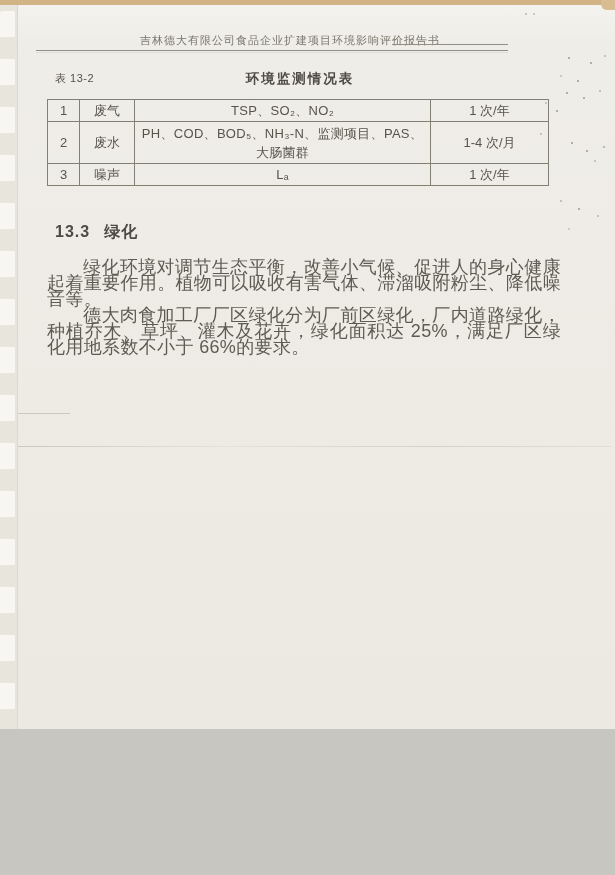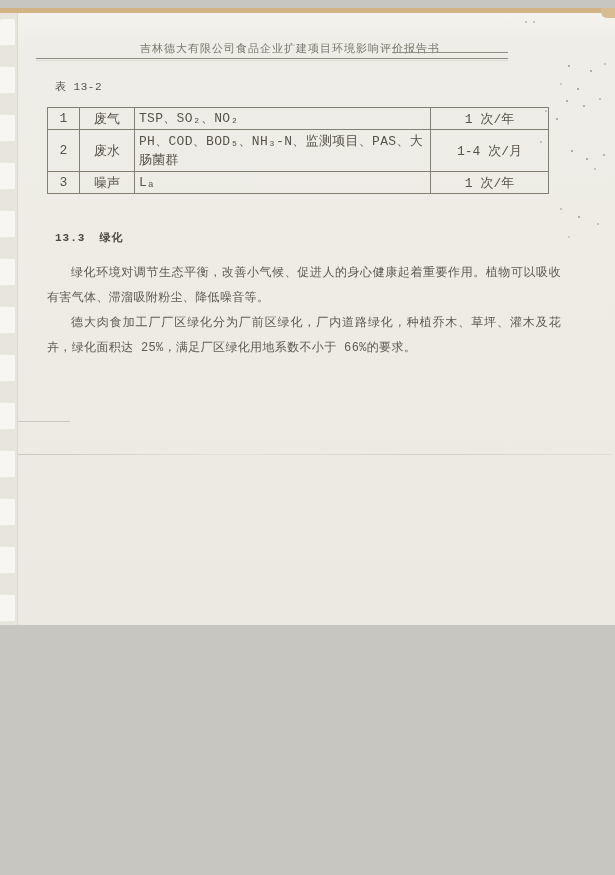"吉林德大有限公司食品企业扩建项目环境影响评价报告书" .page { font-family: Liberation Mono, monospace -> Liberation Sans, sans-serif; height: 617px -> 729px; margin-top: 8px -> none }
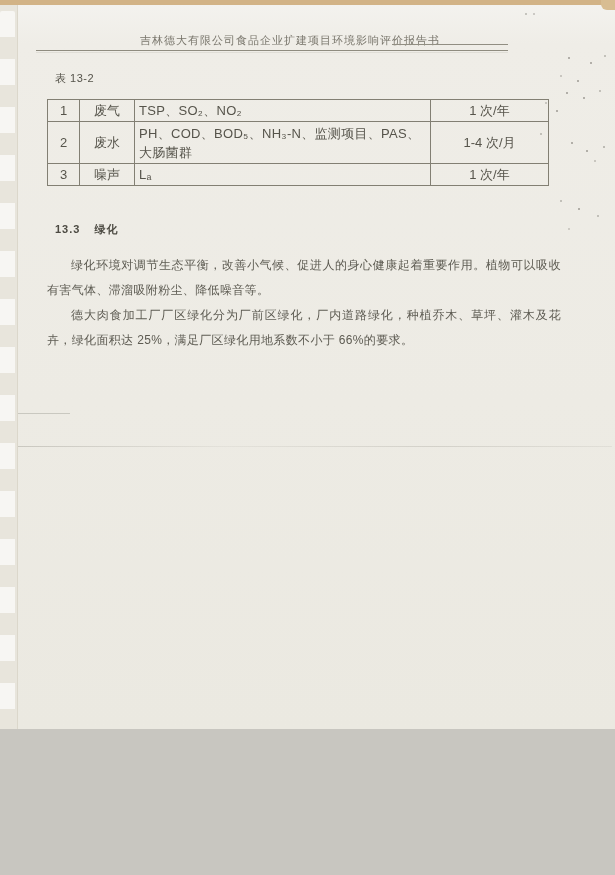"环境监测情况表" div.table-title { html: none -> <div>环境监测情况表</div> }
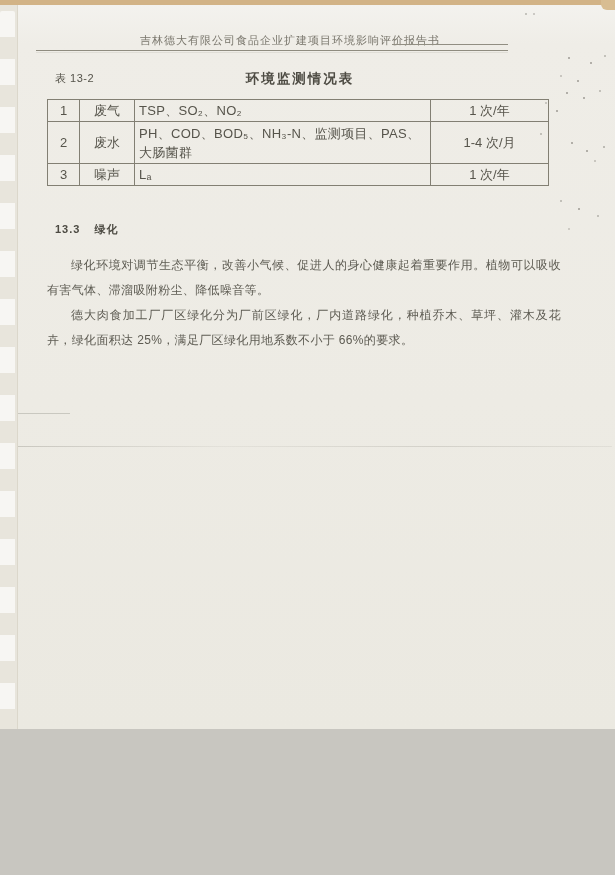"TSP、SO₂、NO₂" td.items { text-align: left -> center }
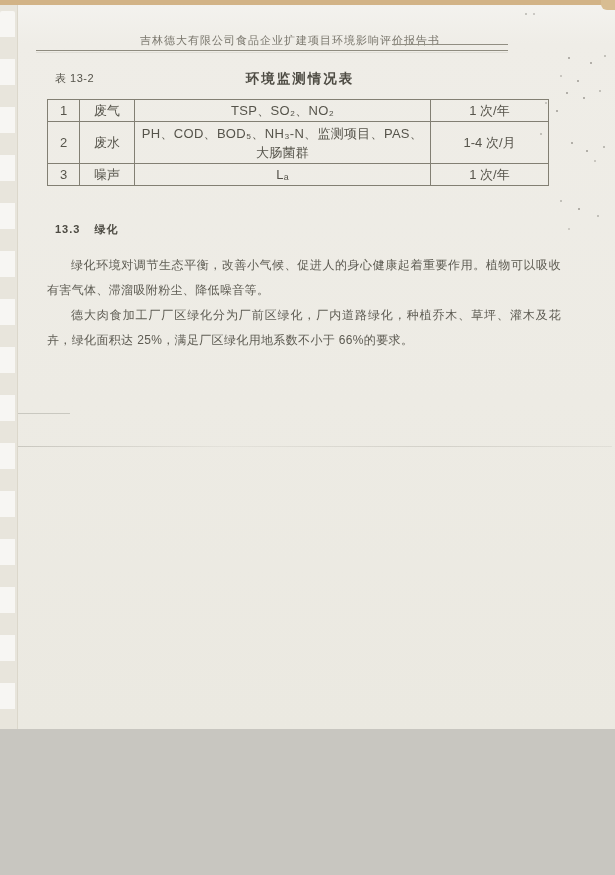"13.3 绿化" .section-heading { font-size: 11px -> 16px }
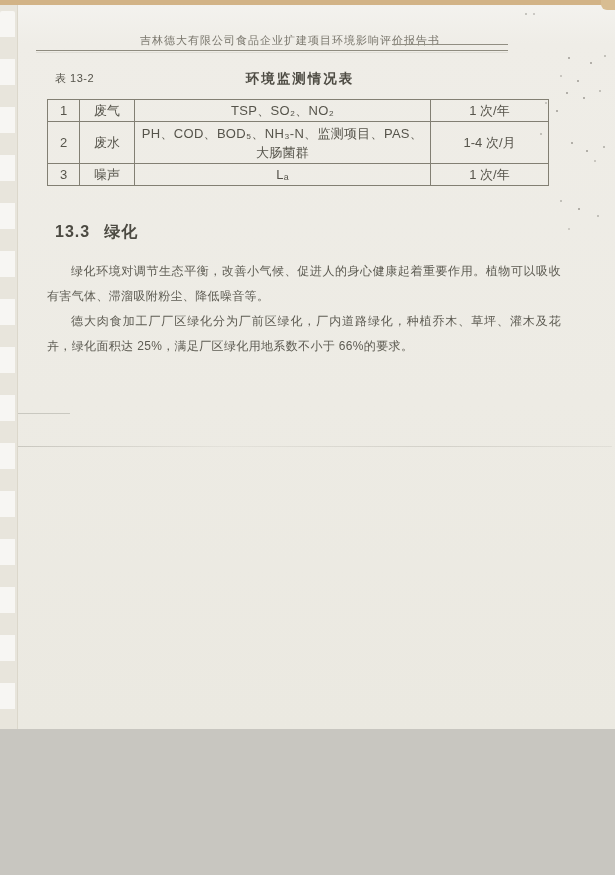"绿化环境对调节生态平衡，改善小气候、促进人的身心健康起着重要作用。植物可以吸收有" .section p { font-size: 12px -> 18px; line-height: 25px -> 16px }
